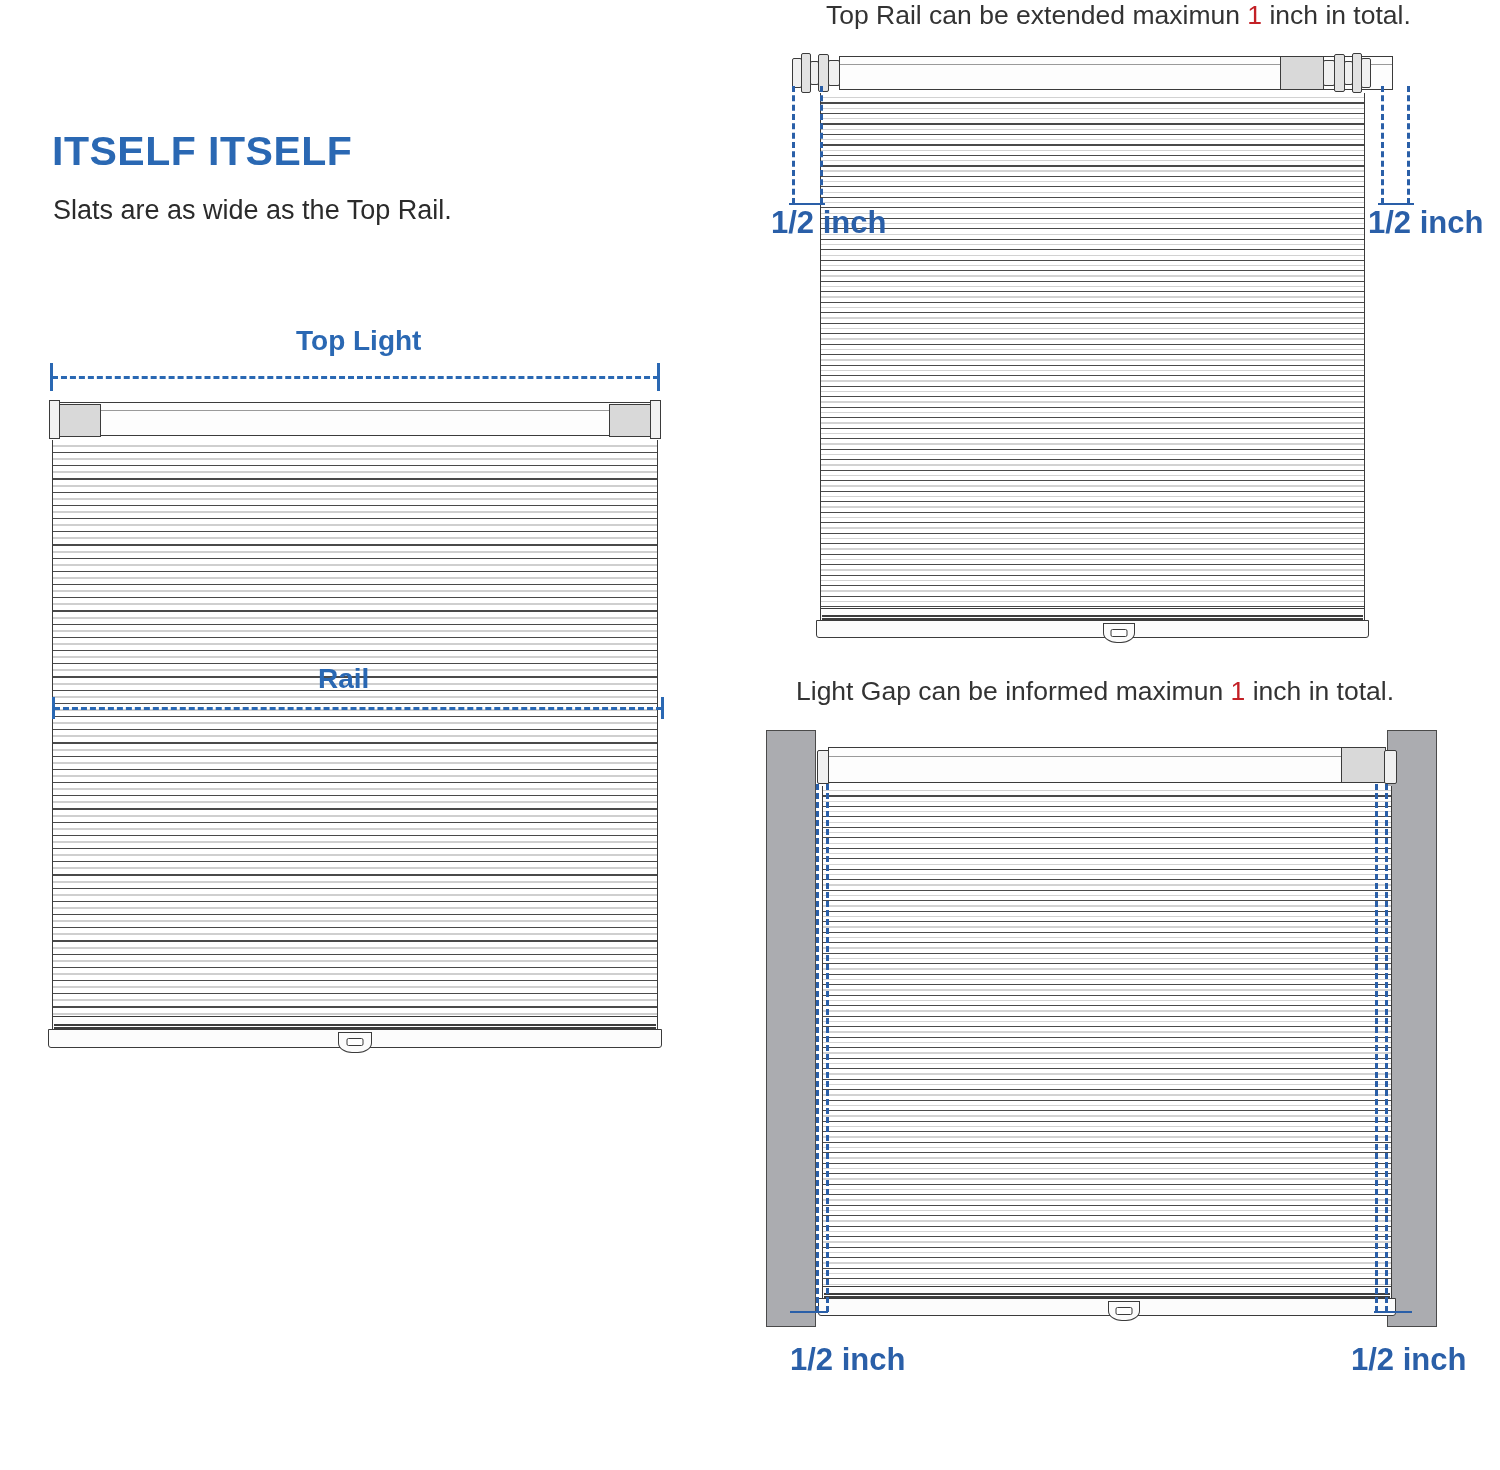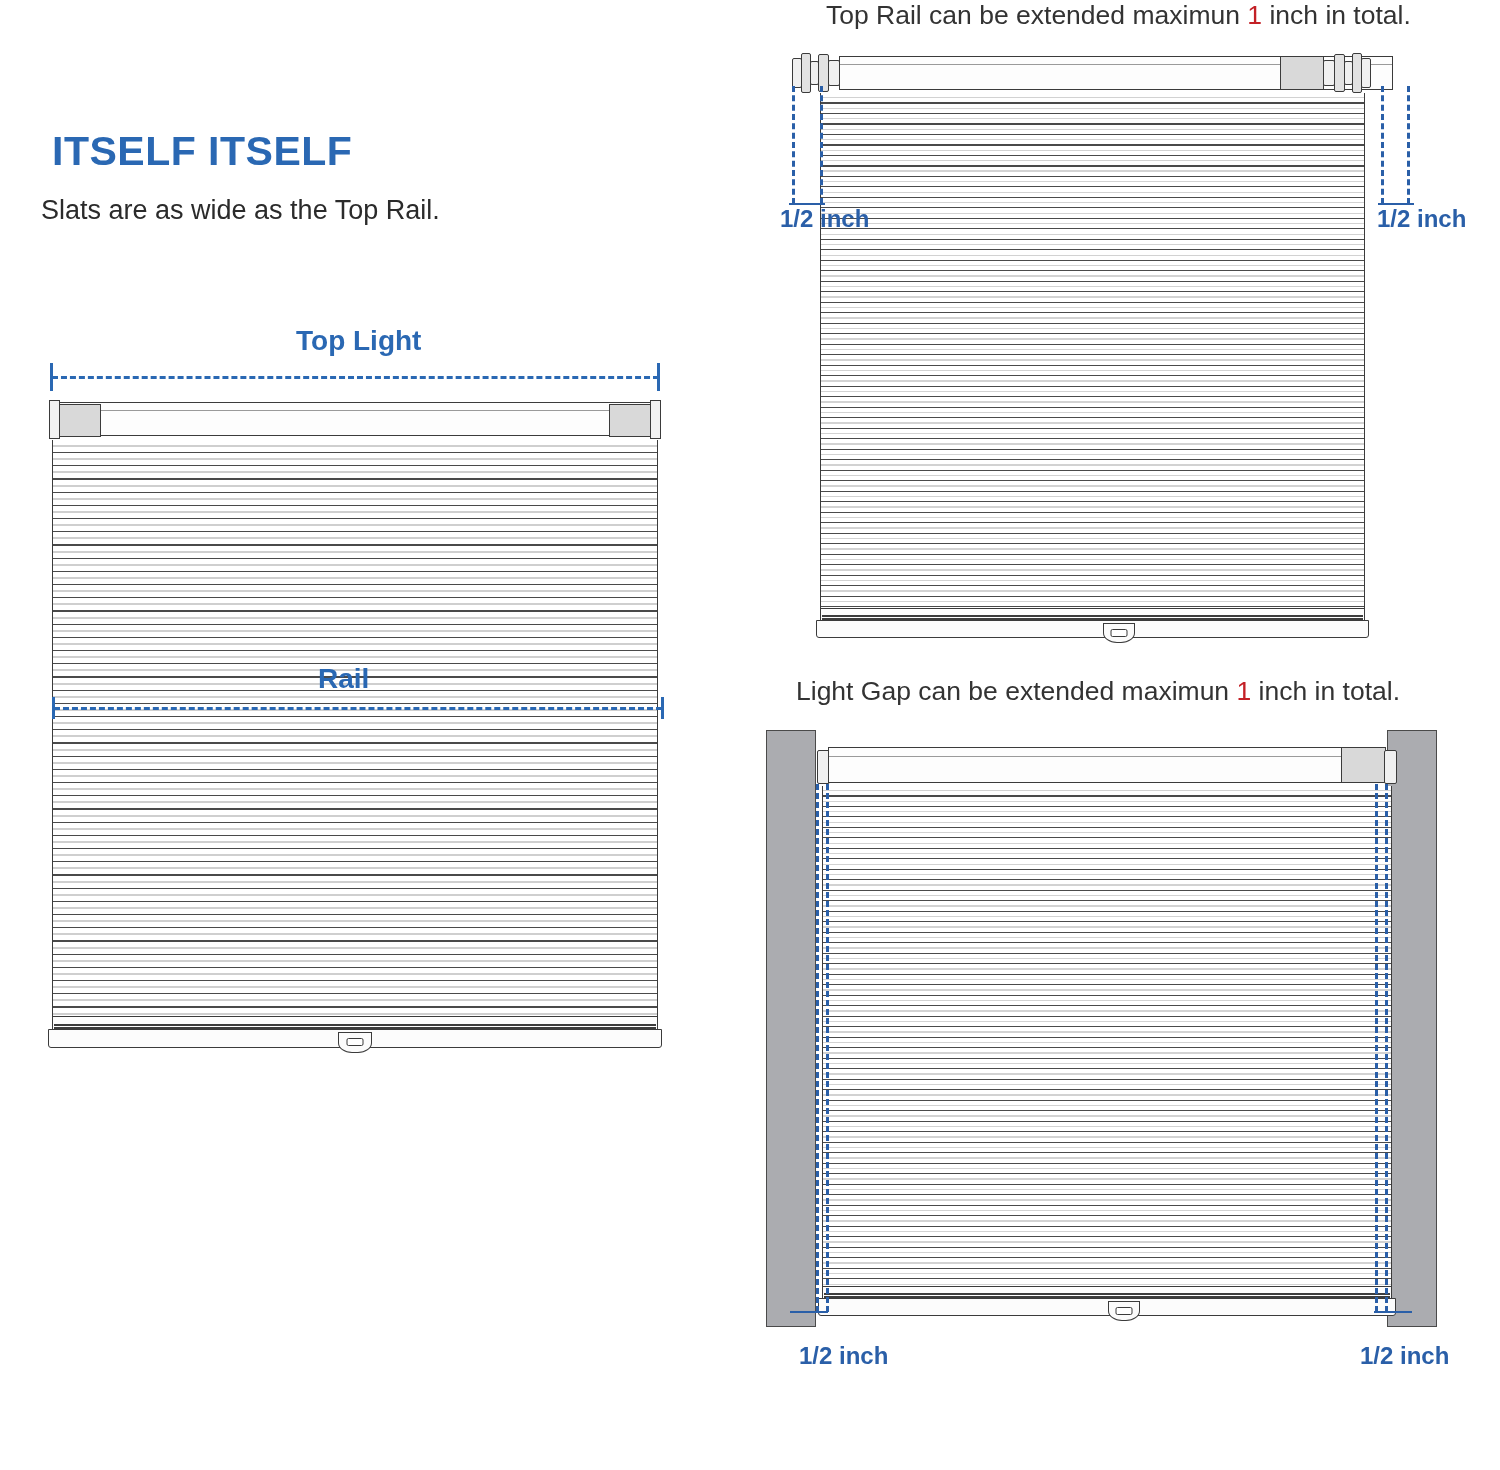"Slats are as wide as" div.sub { left: 41px -> 53px }
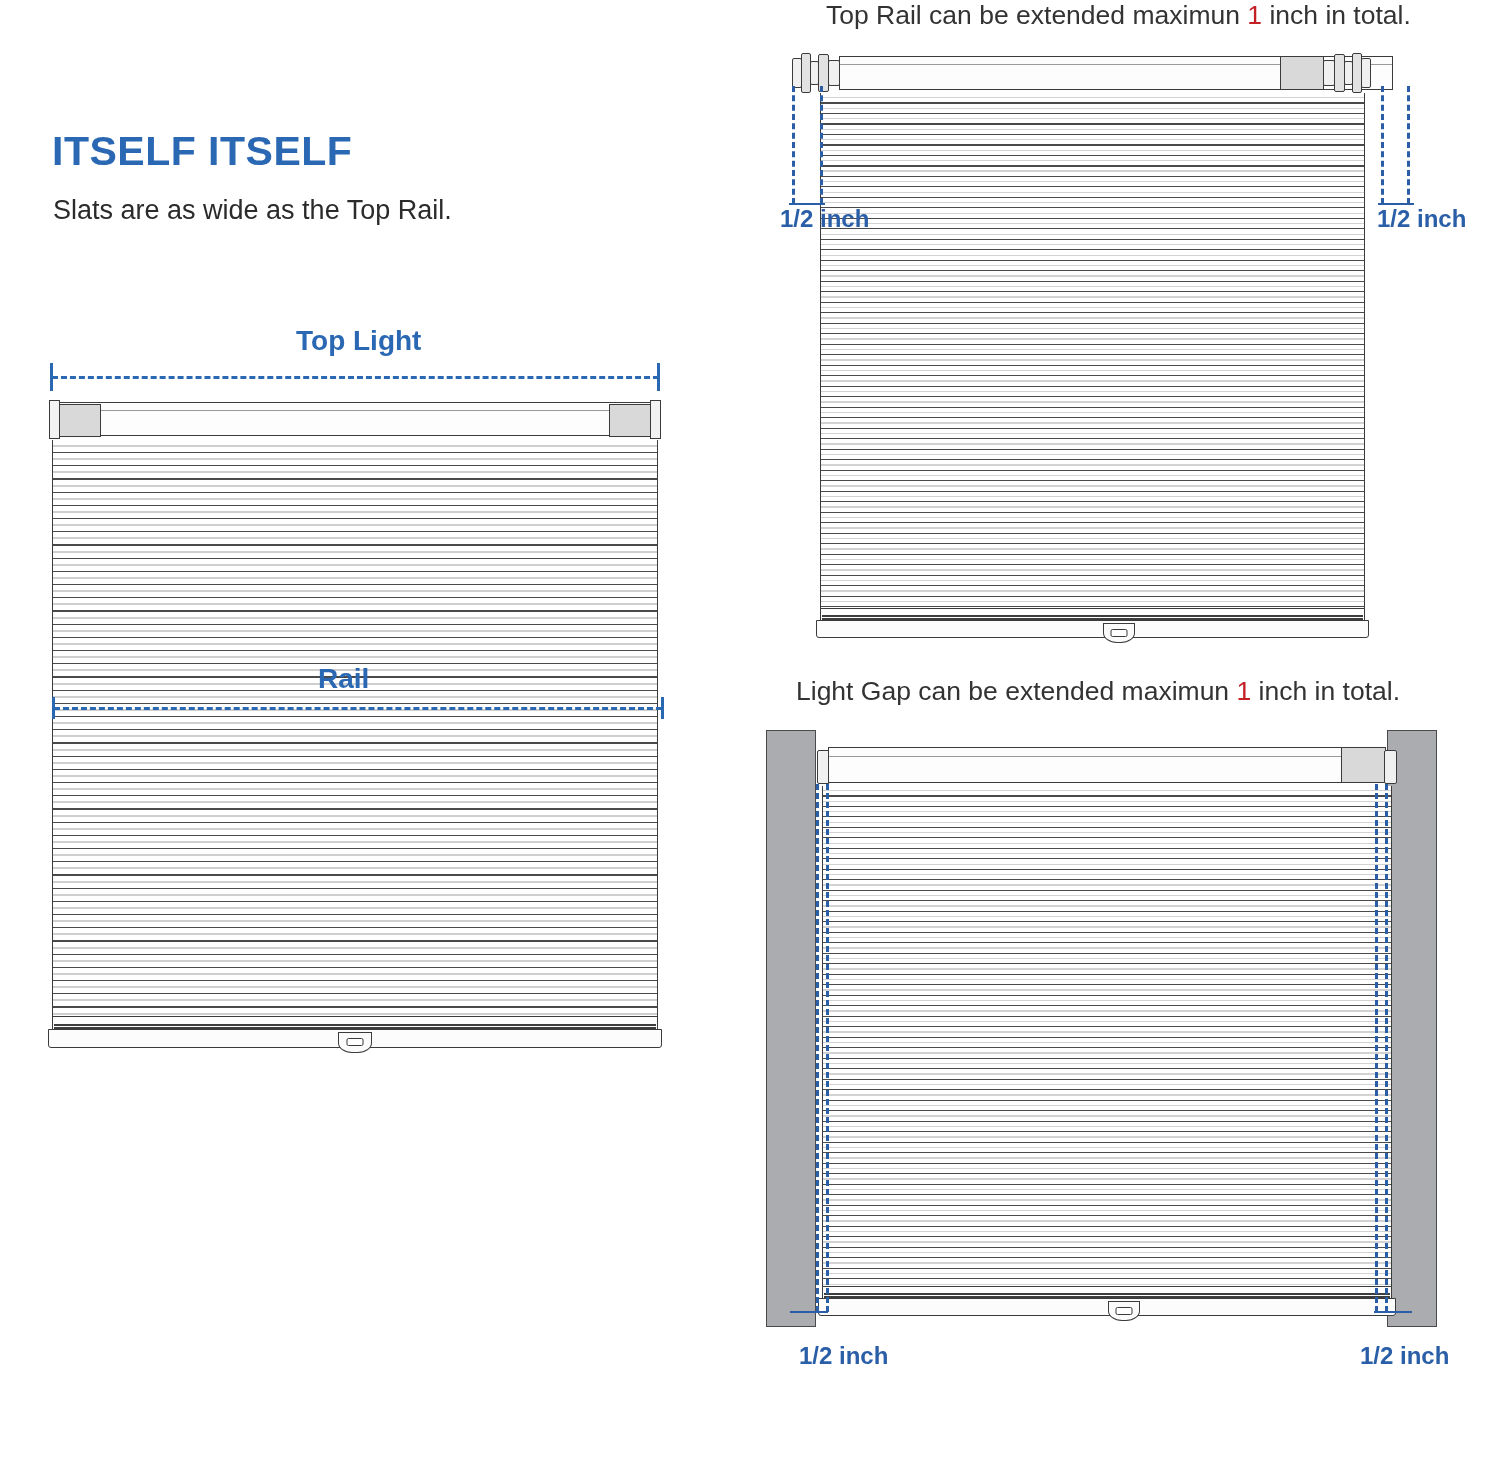"1/2 inch" .lbl-half { font-size: 24px -> 31px; margin-left: 9px -> none }
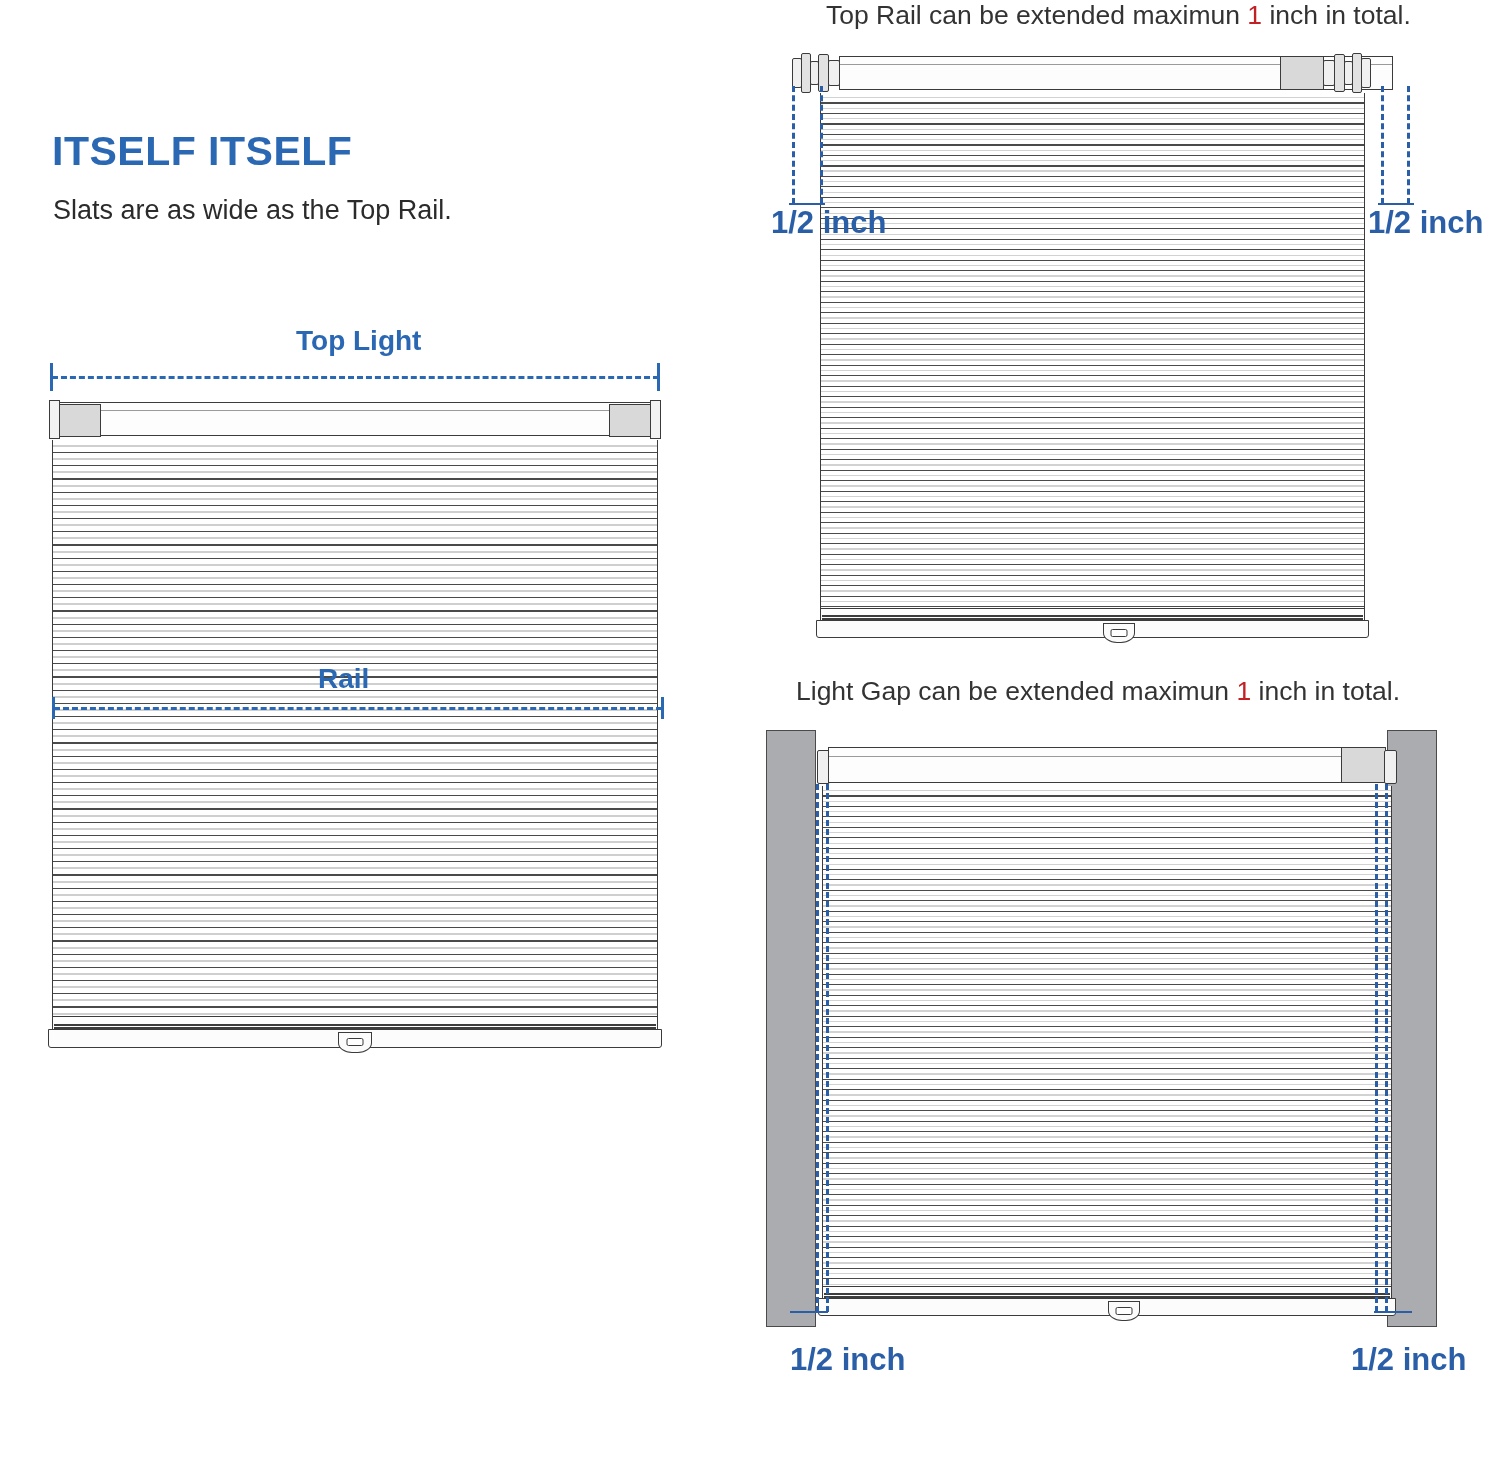"Light Gap can be extended" span { text: extended -> informed }
